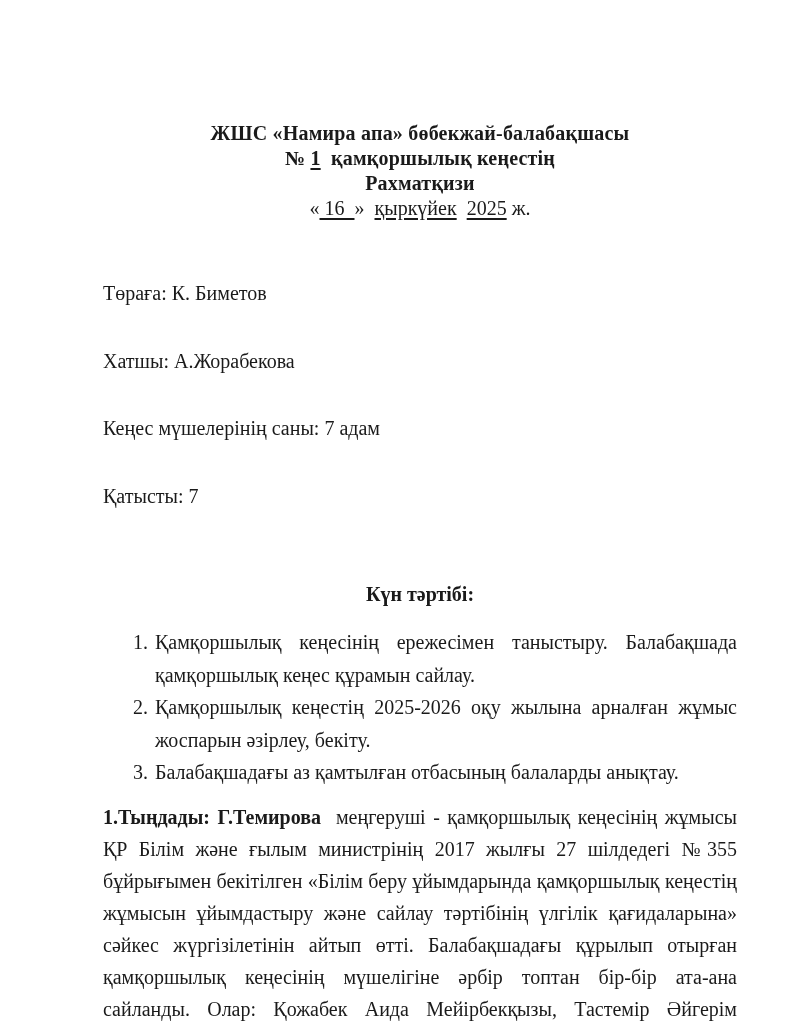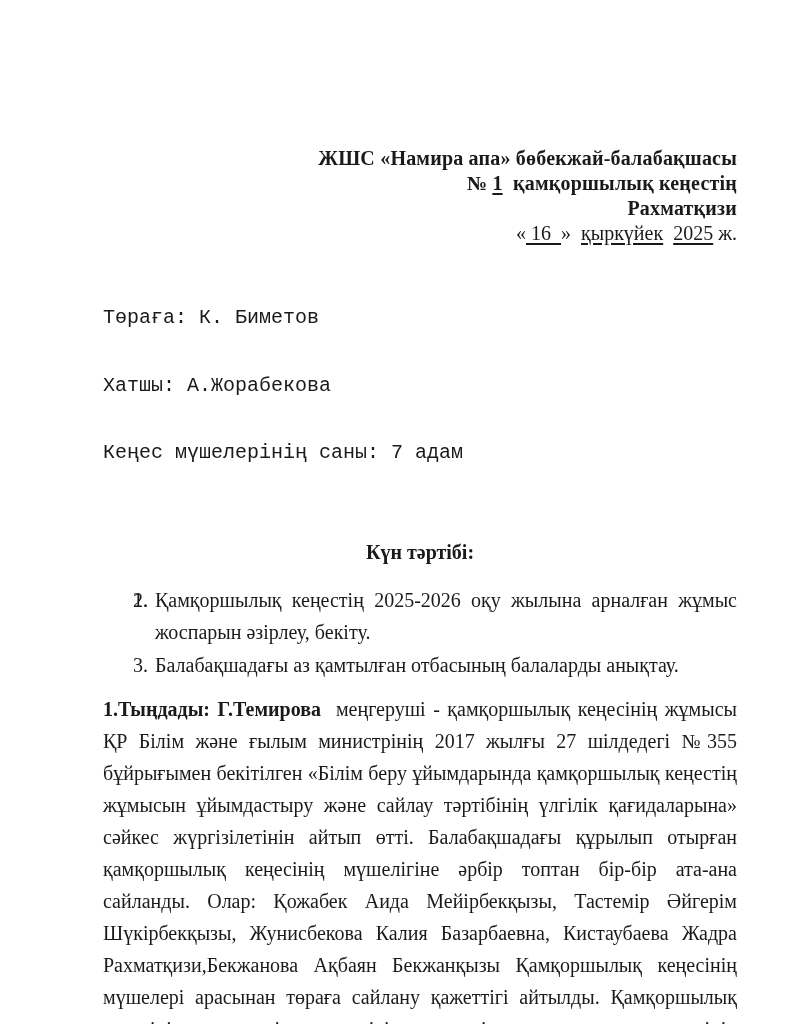"ЖШС «Намира апа» бөбекжай-балабақшасы" .title-block { margin-top: 25px -> none; text-align: right -> center }
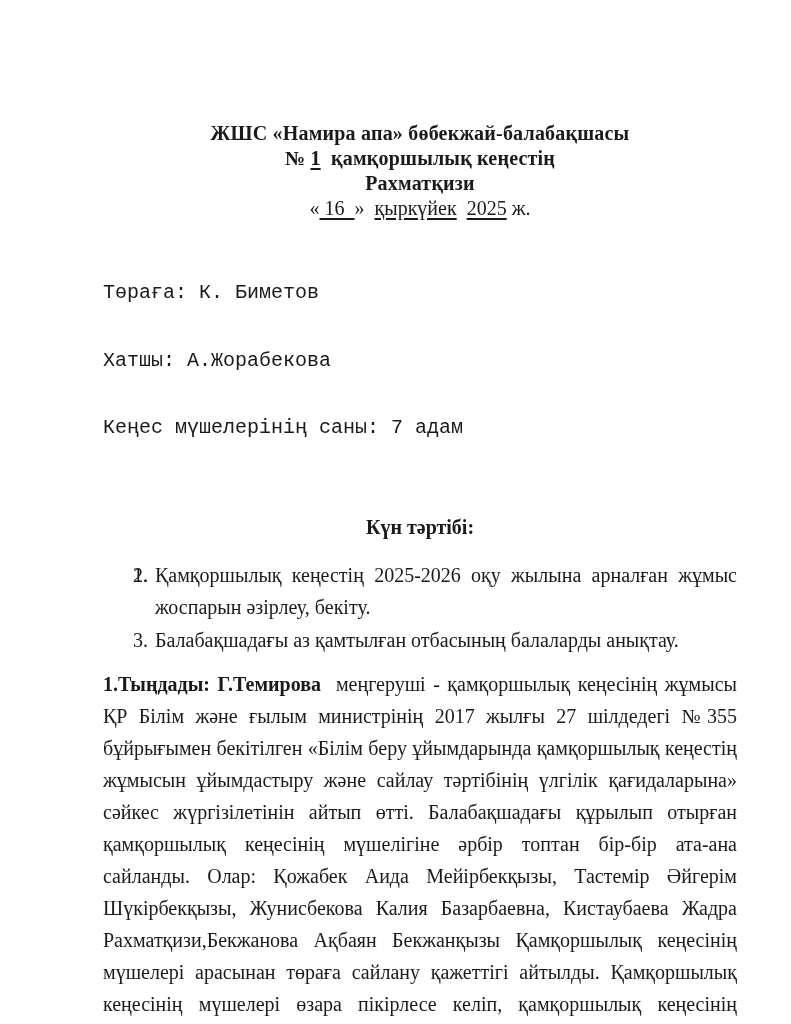"Төраға: К. Биметов" .meta { font-family: Liberation Mono, monospace -> none }
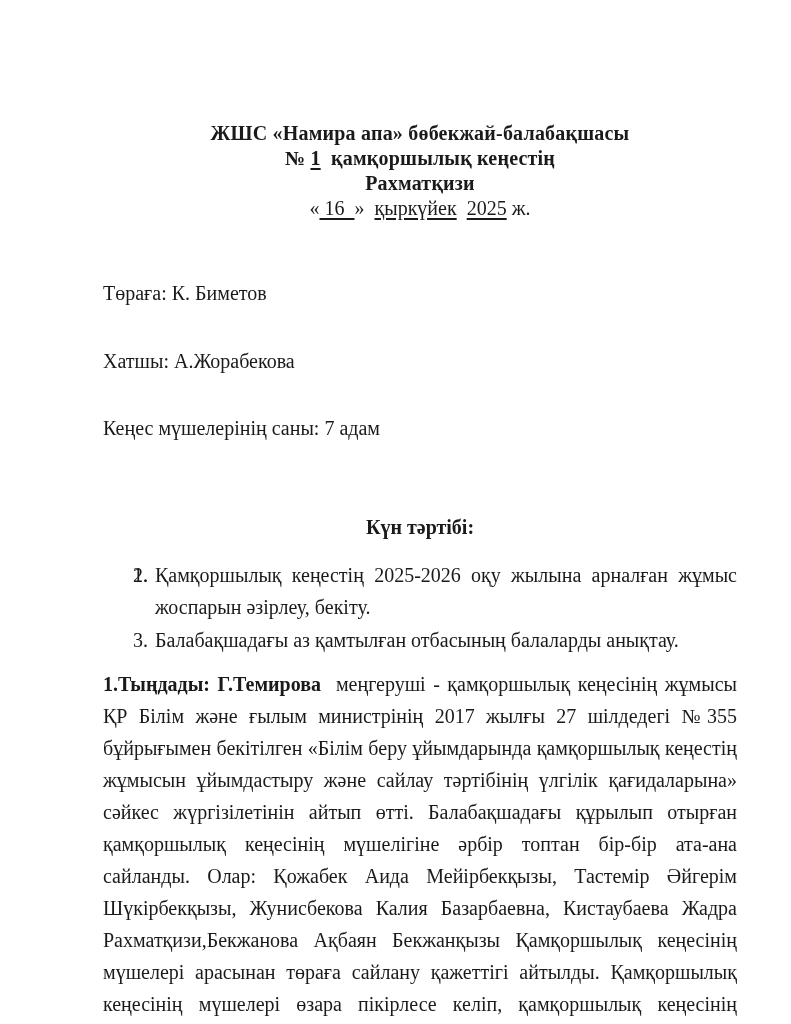"Қатысты: 7" div { html: none -> <div>Қатысты: 7</div> }
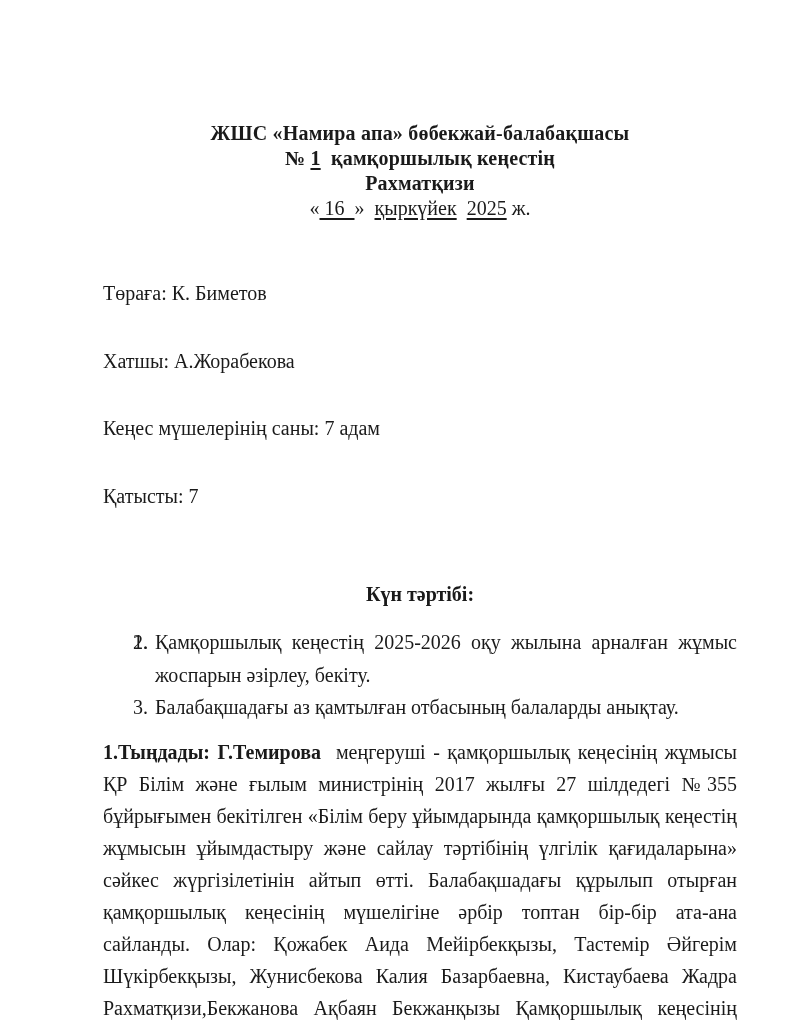"Қамқоршылық кеңесінің ережесімен" span { html: none -> <span>Қамқоршылық кеңесінің ережесімен таныстыру. Балабақшада қамқоршылық кеңес құрамын сайлау.</span> }
